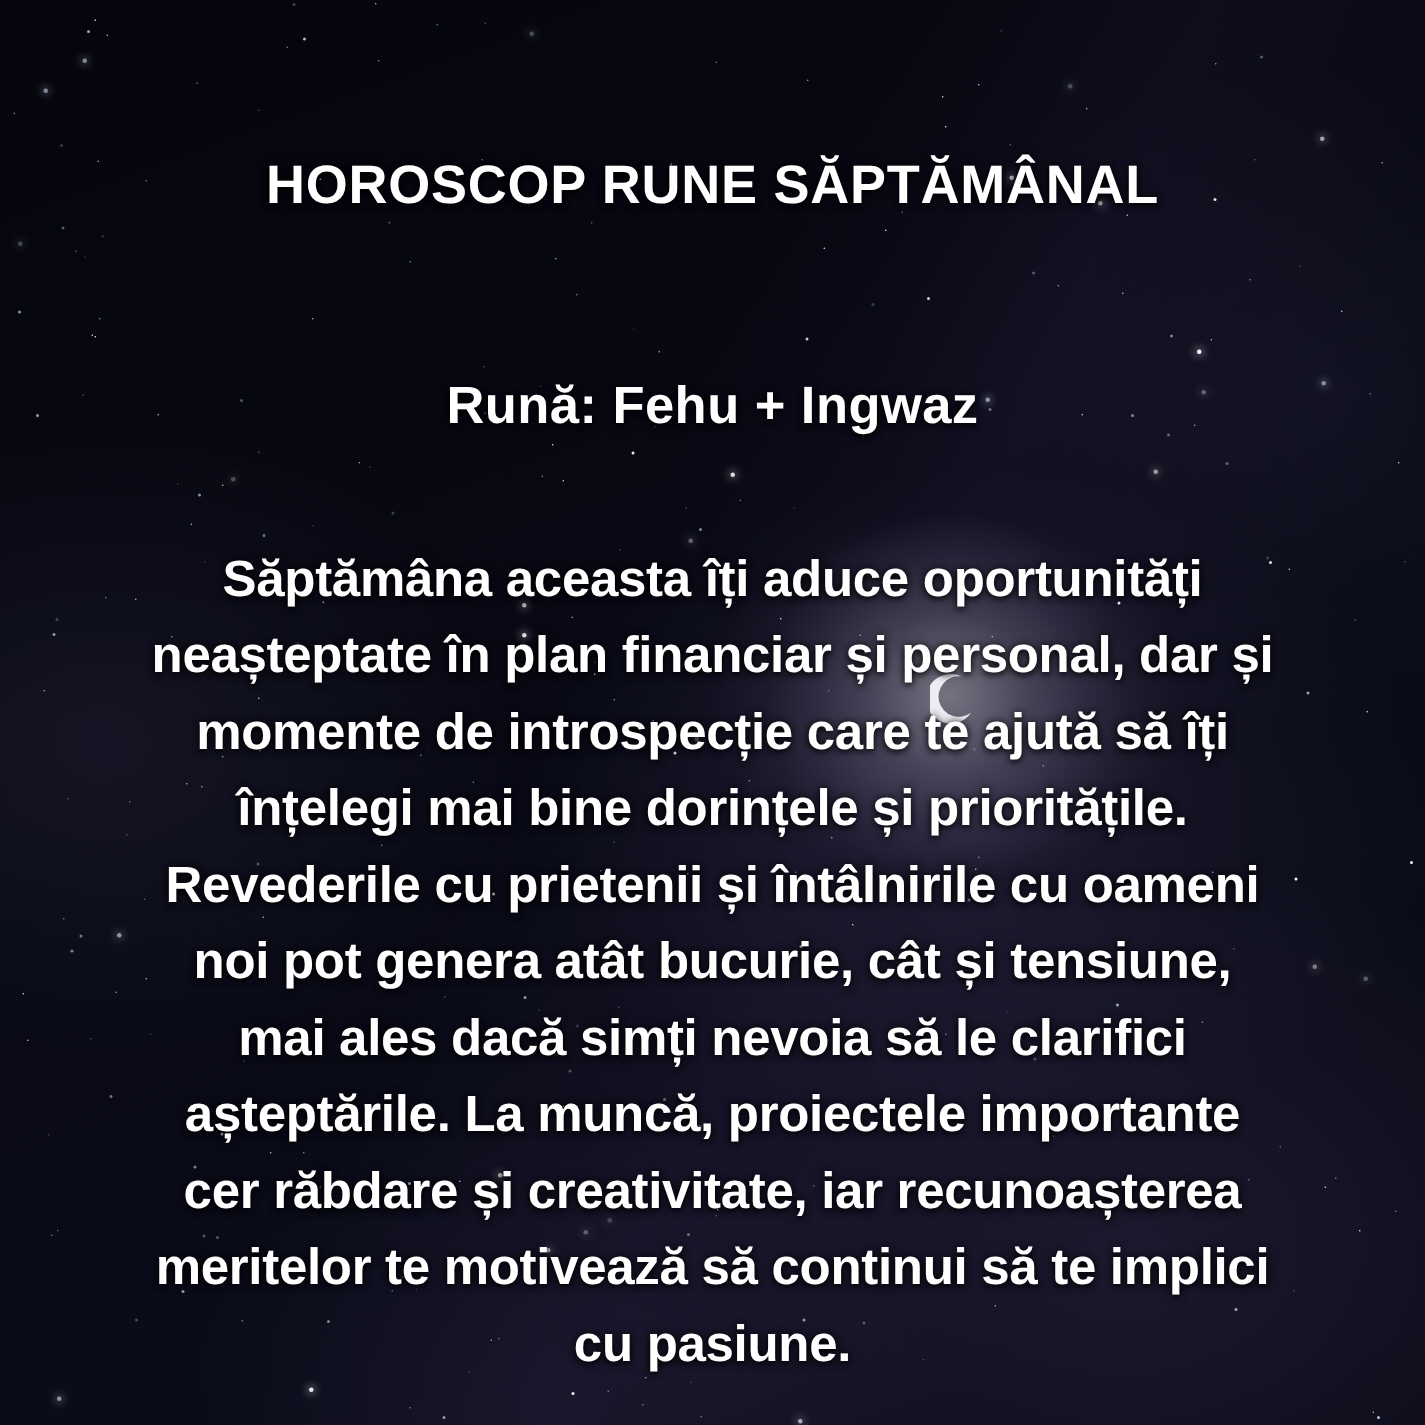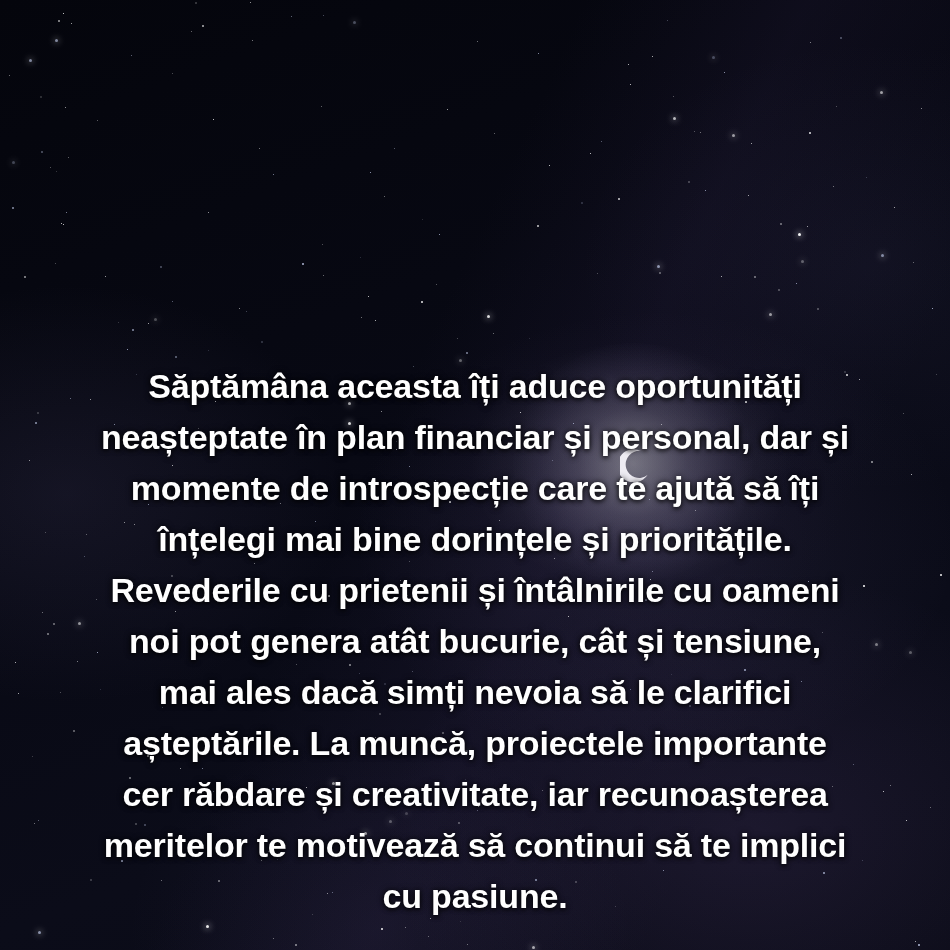"HOROSCOP RUNE SĂPTĂMÂNAL" div { html: none -> <div>HOROSCOP RUNE SĂPTĂMÂNAL</div> }
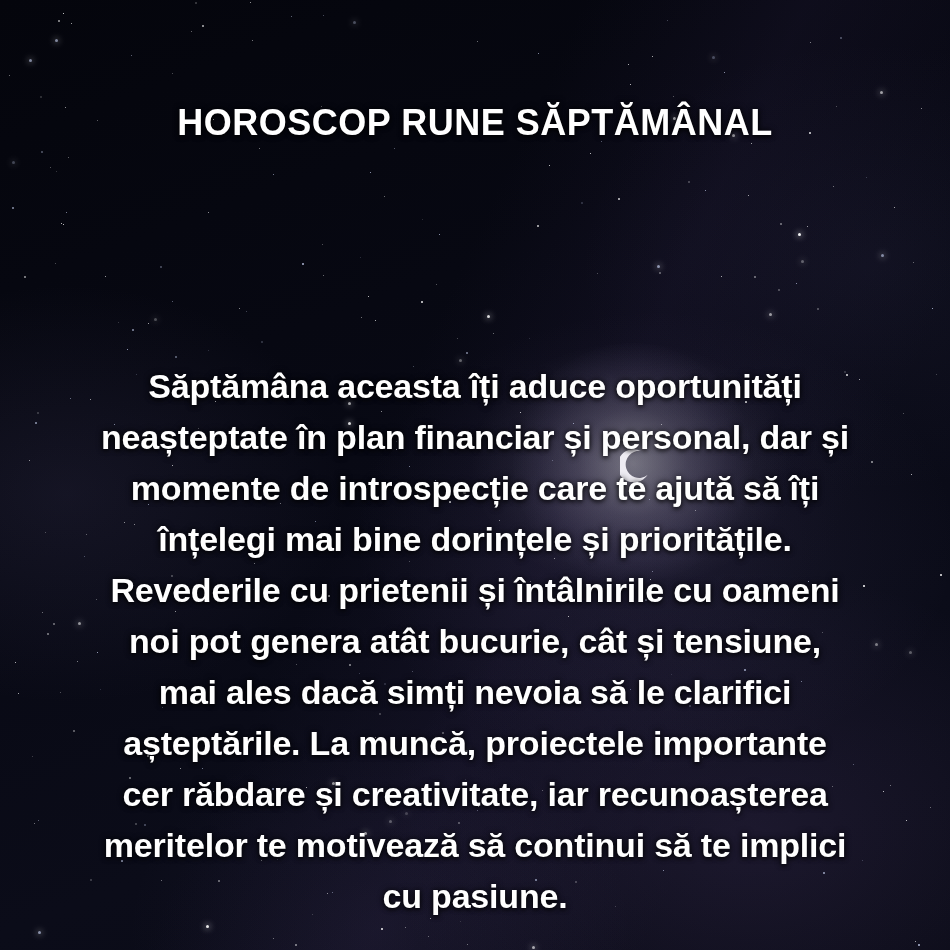"Rună: Fehu + Ingwaz" div.subtitle { html: none -> <div>Rună: Fehu + Ingwaz</div> }
